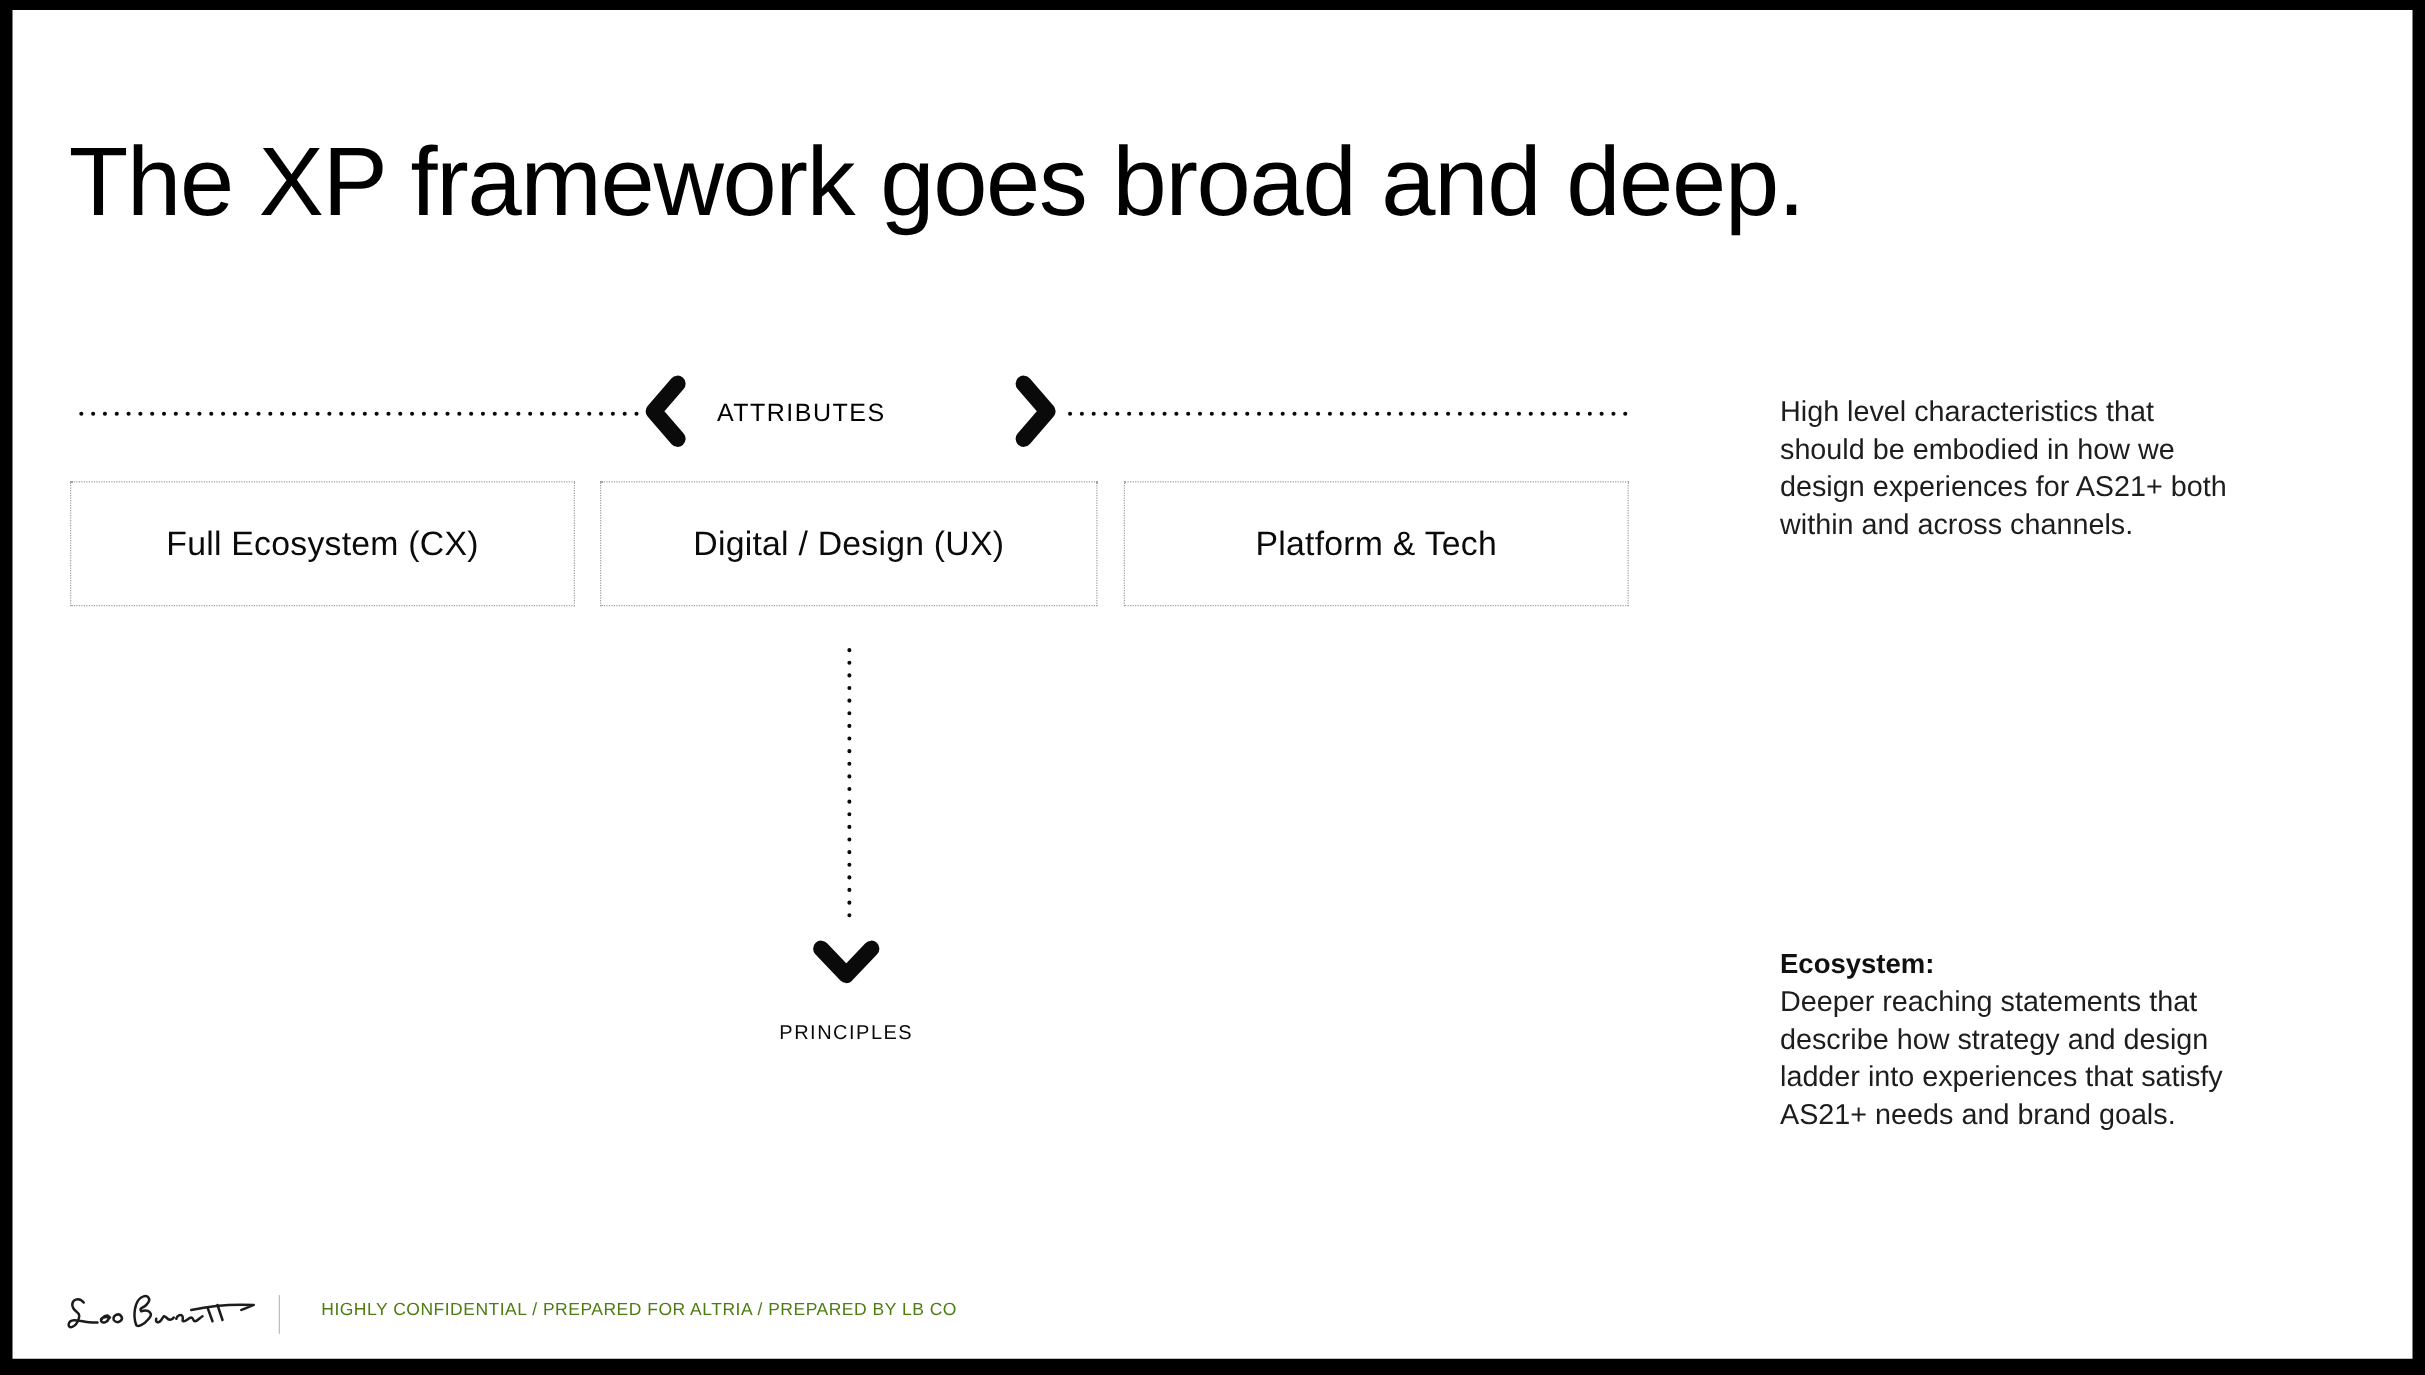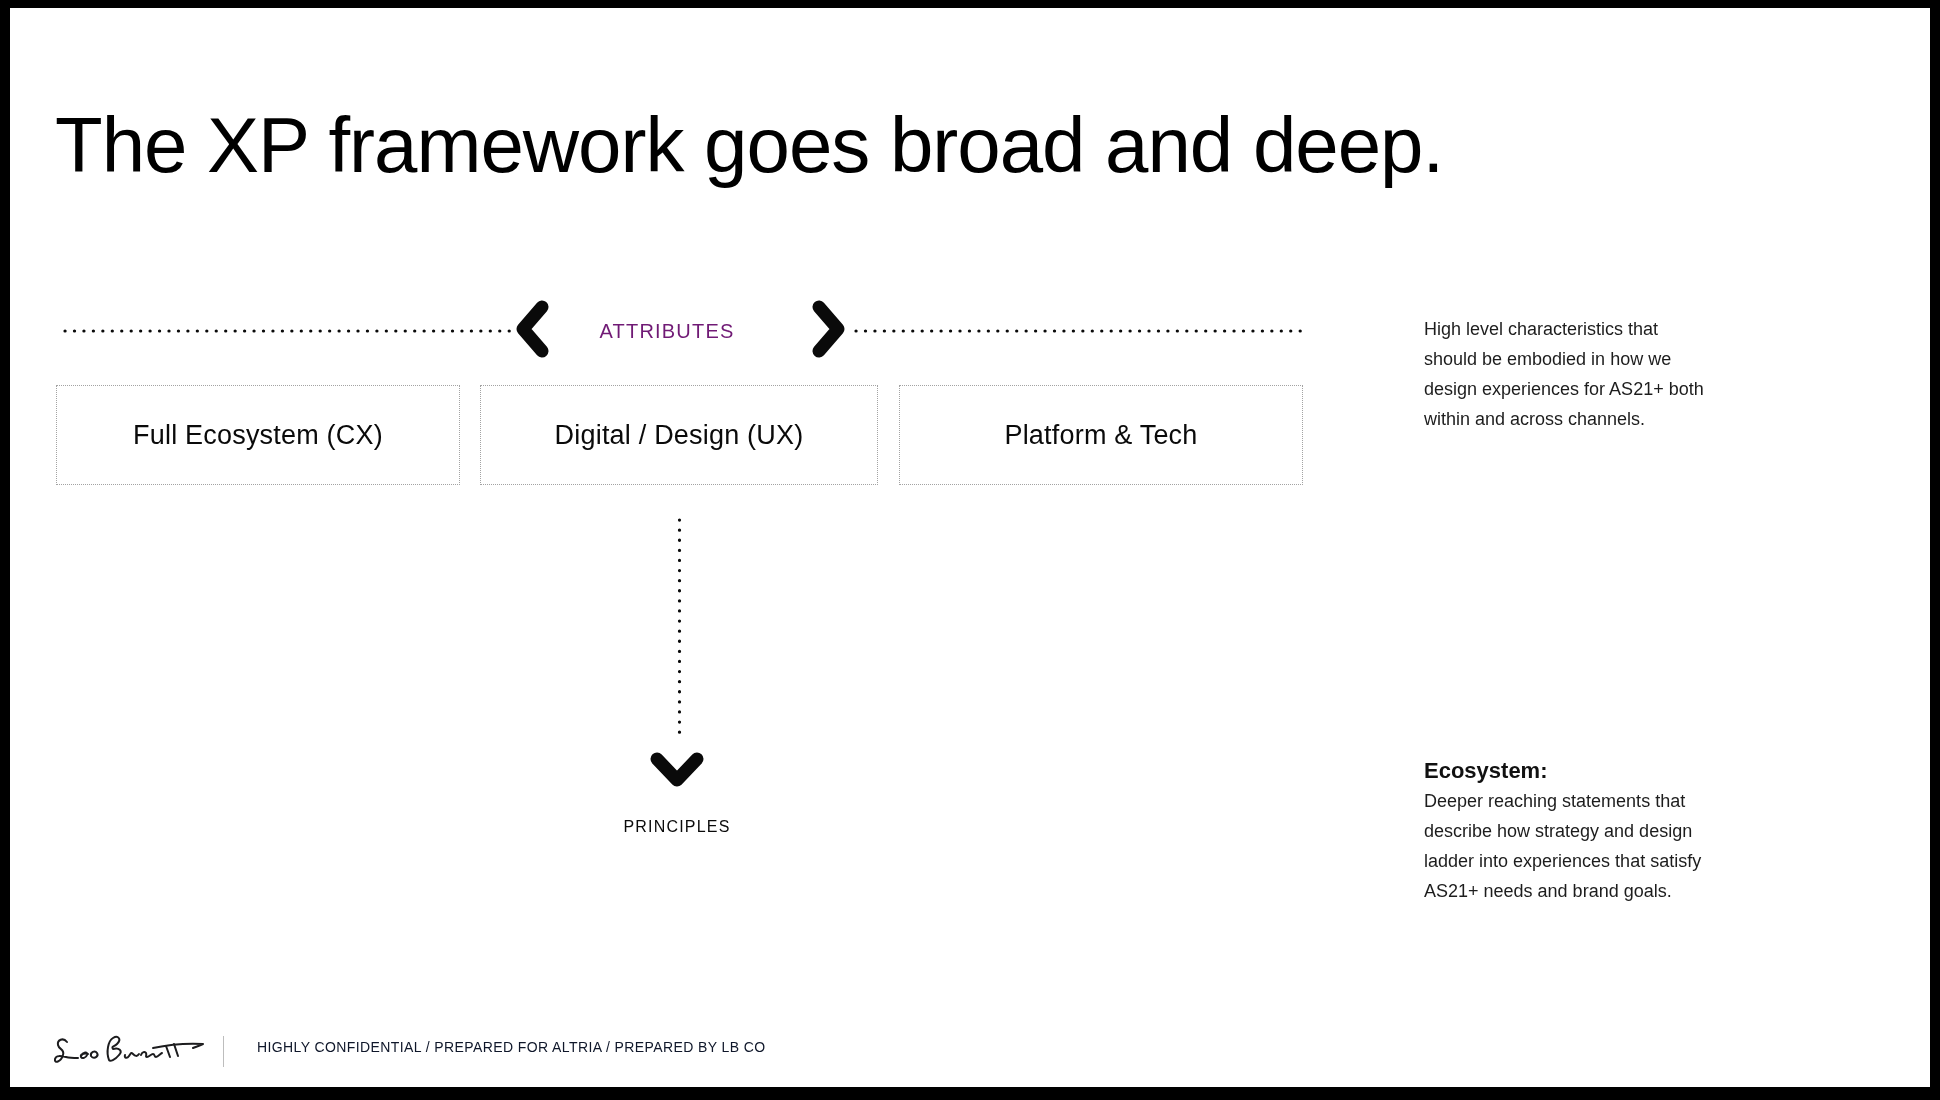"ATTRIBUTES" .rail-label { color: #701a75 -> #000000; left: 657px -> 631px }
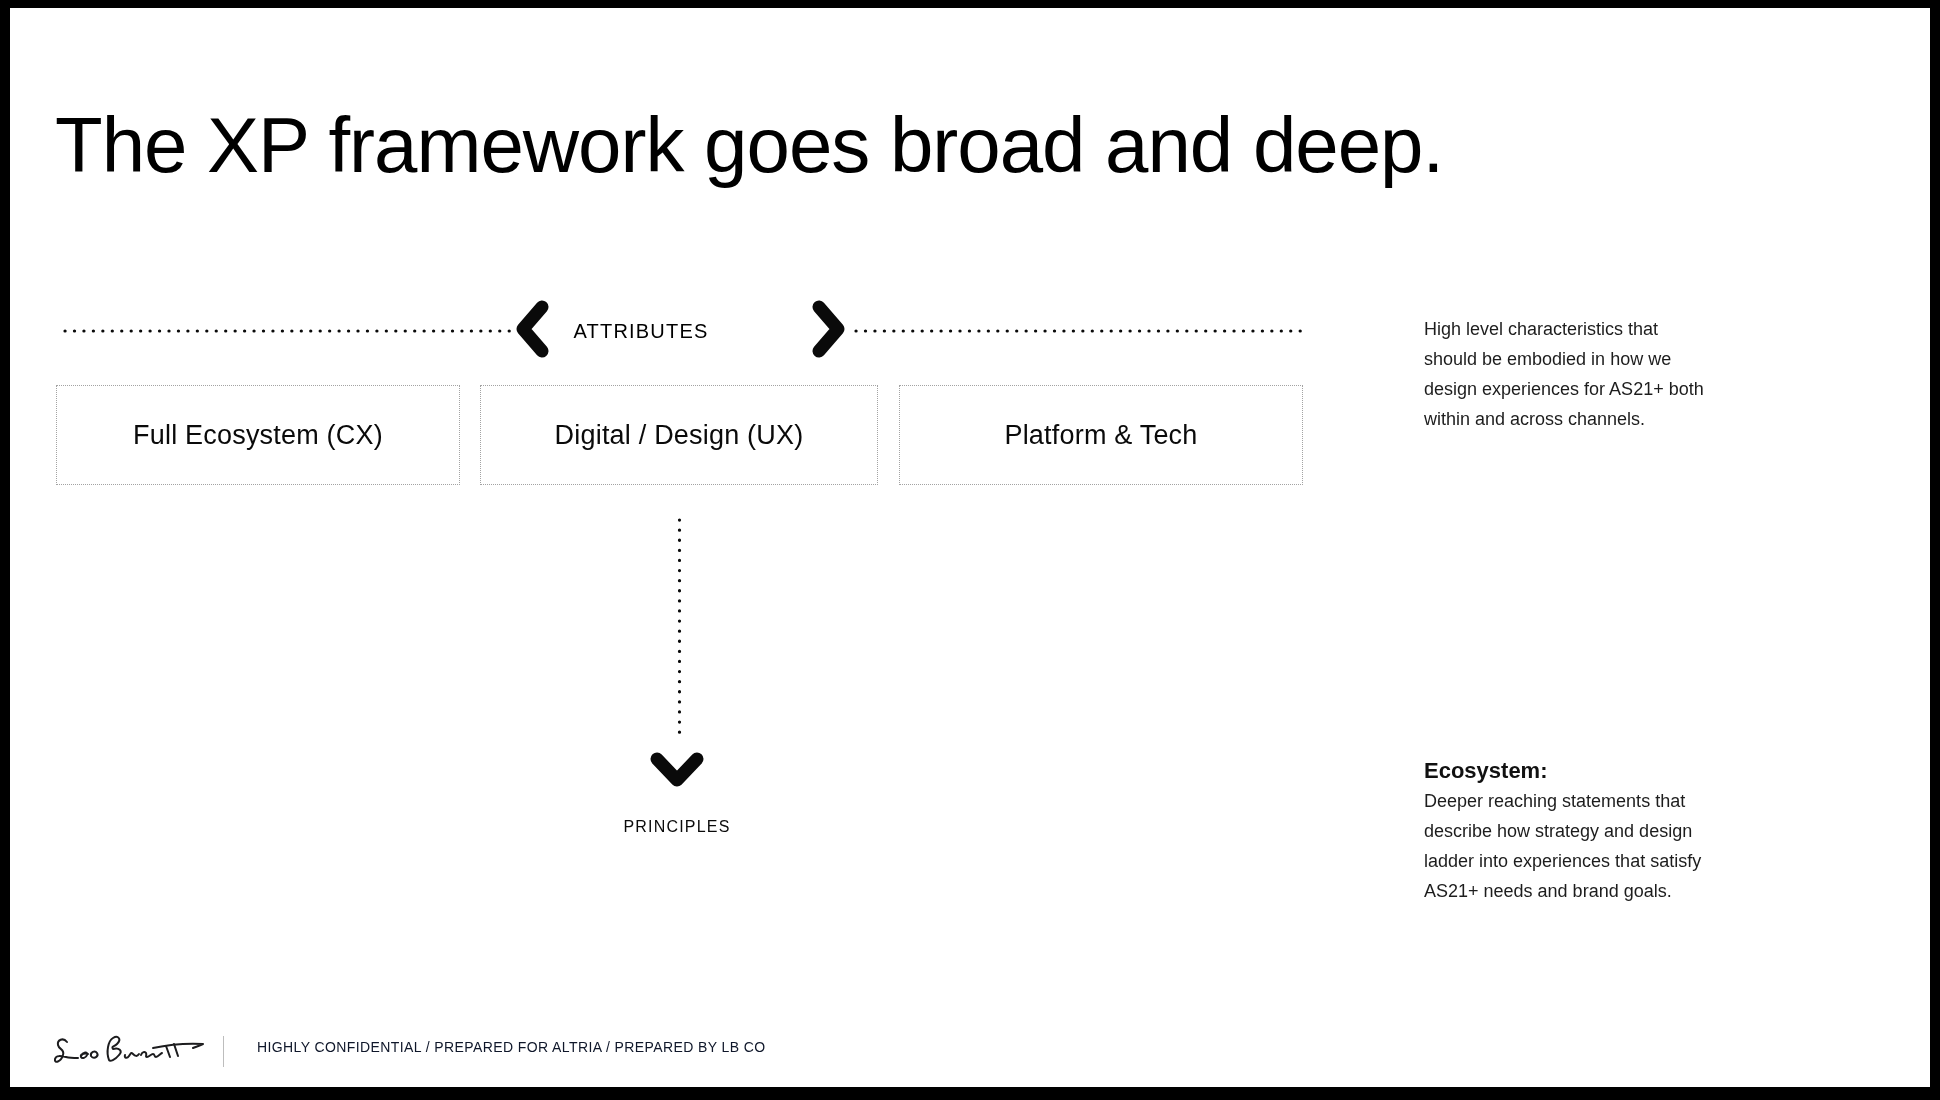"High level characteristics that" .side-body { font-size: 18px -> 23px }
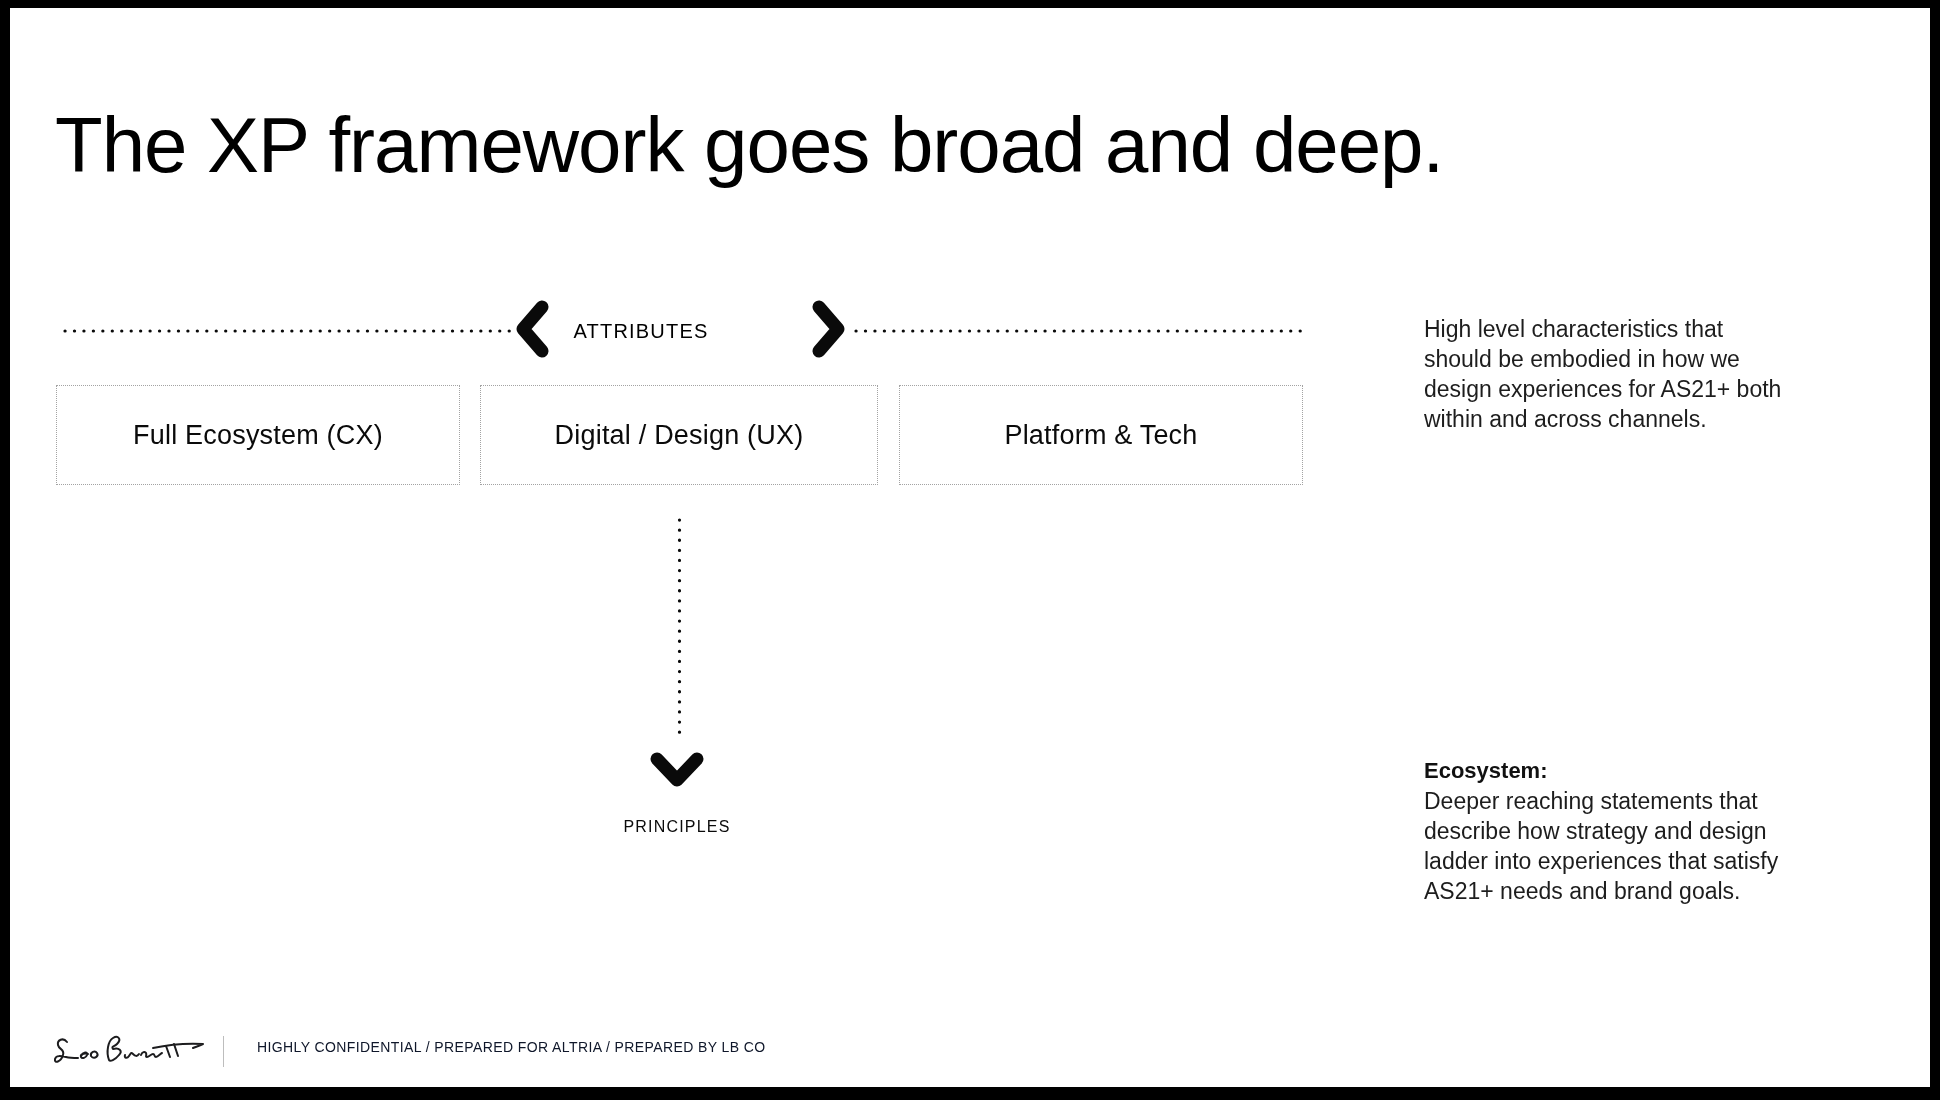"HIGHLY CONFIDENTIAL / PREPARED FOR" .footer-text { color: #0f172a -> #4d7c0f }
